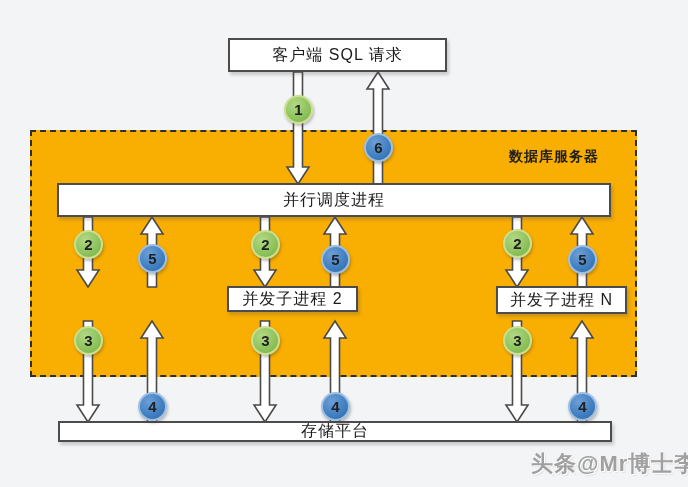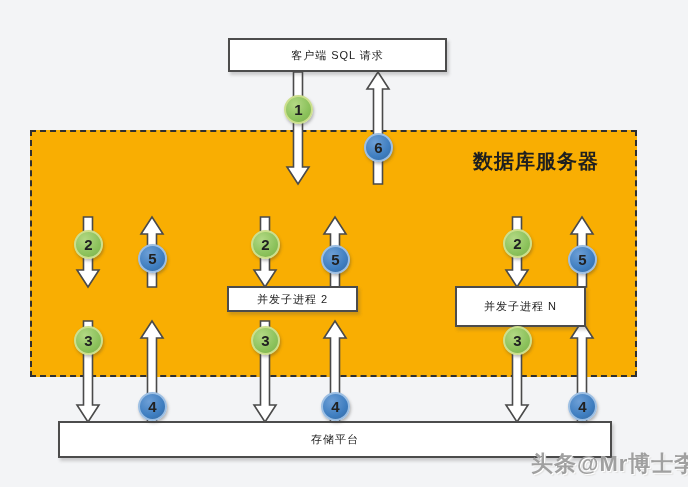"客户端 SQL 请求" .box { font-size: 11px -> 16px }
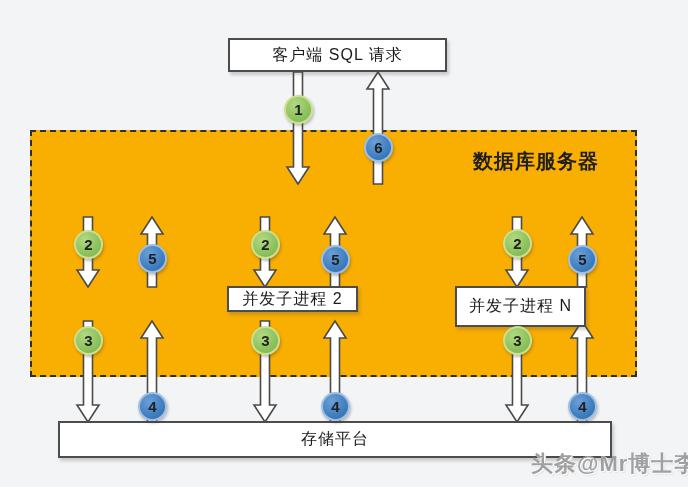"数据库服务器" .server-label { font-size: 20px -> 14px }
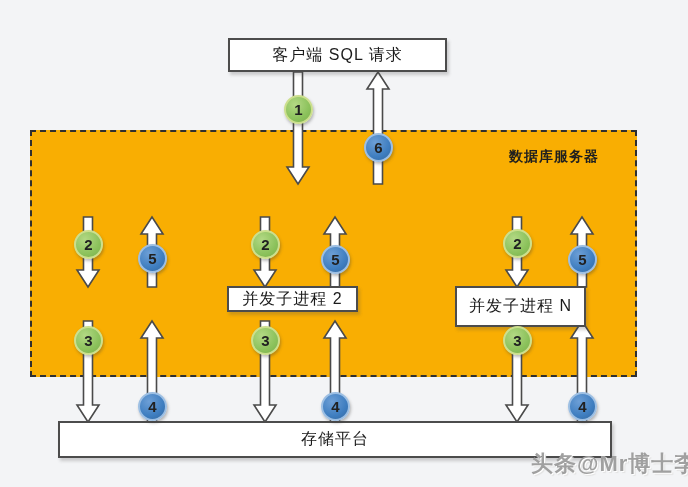"并行调度进程" div.box { html: none -> <div>并行调度进程</div> }
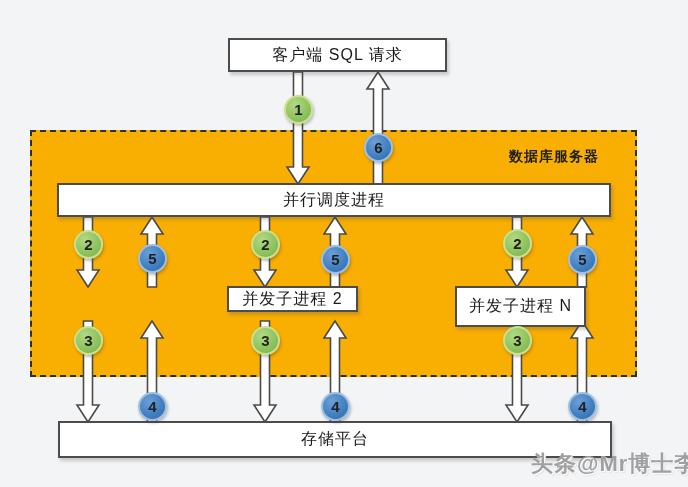"并发子进程 N" div.box { height: 41px -> 28px; left: 455px -> 496px }
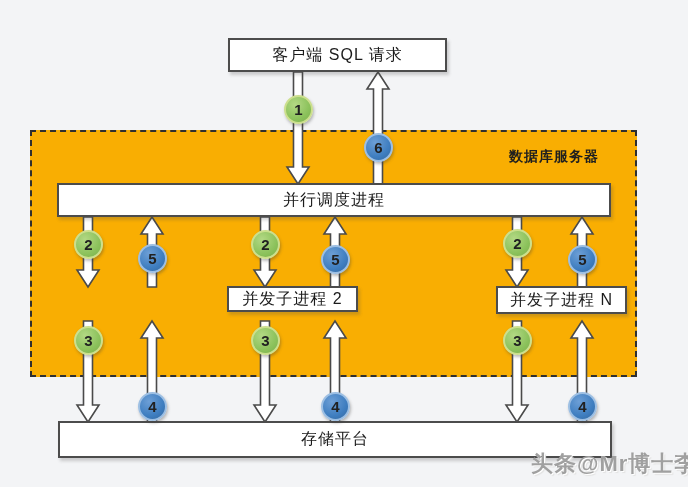"存储平台" div.box { height: 37px -> 21px }
